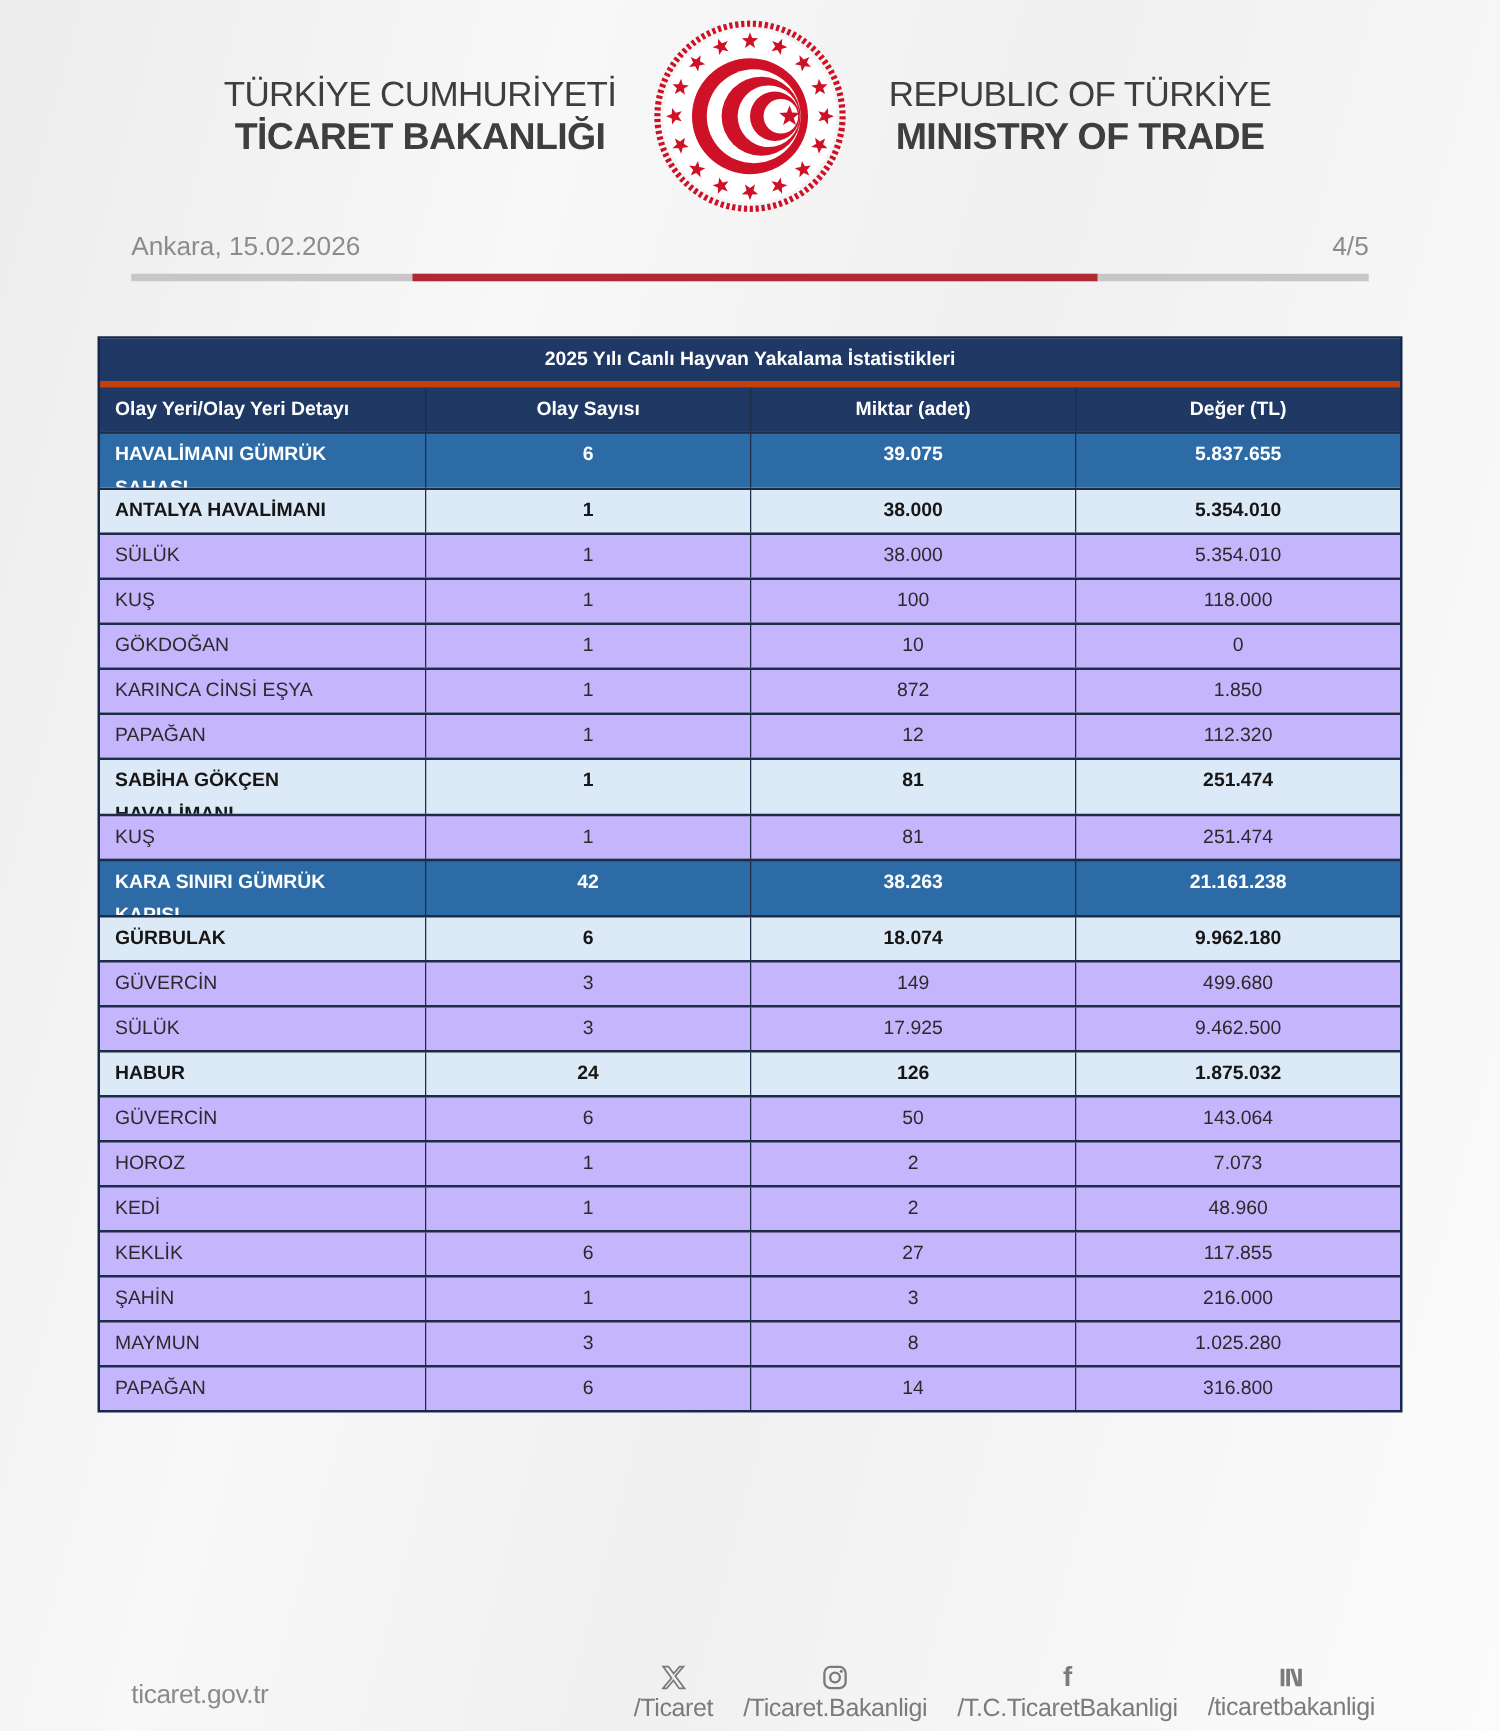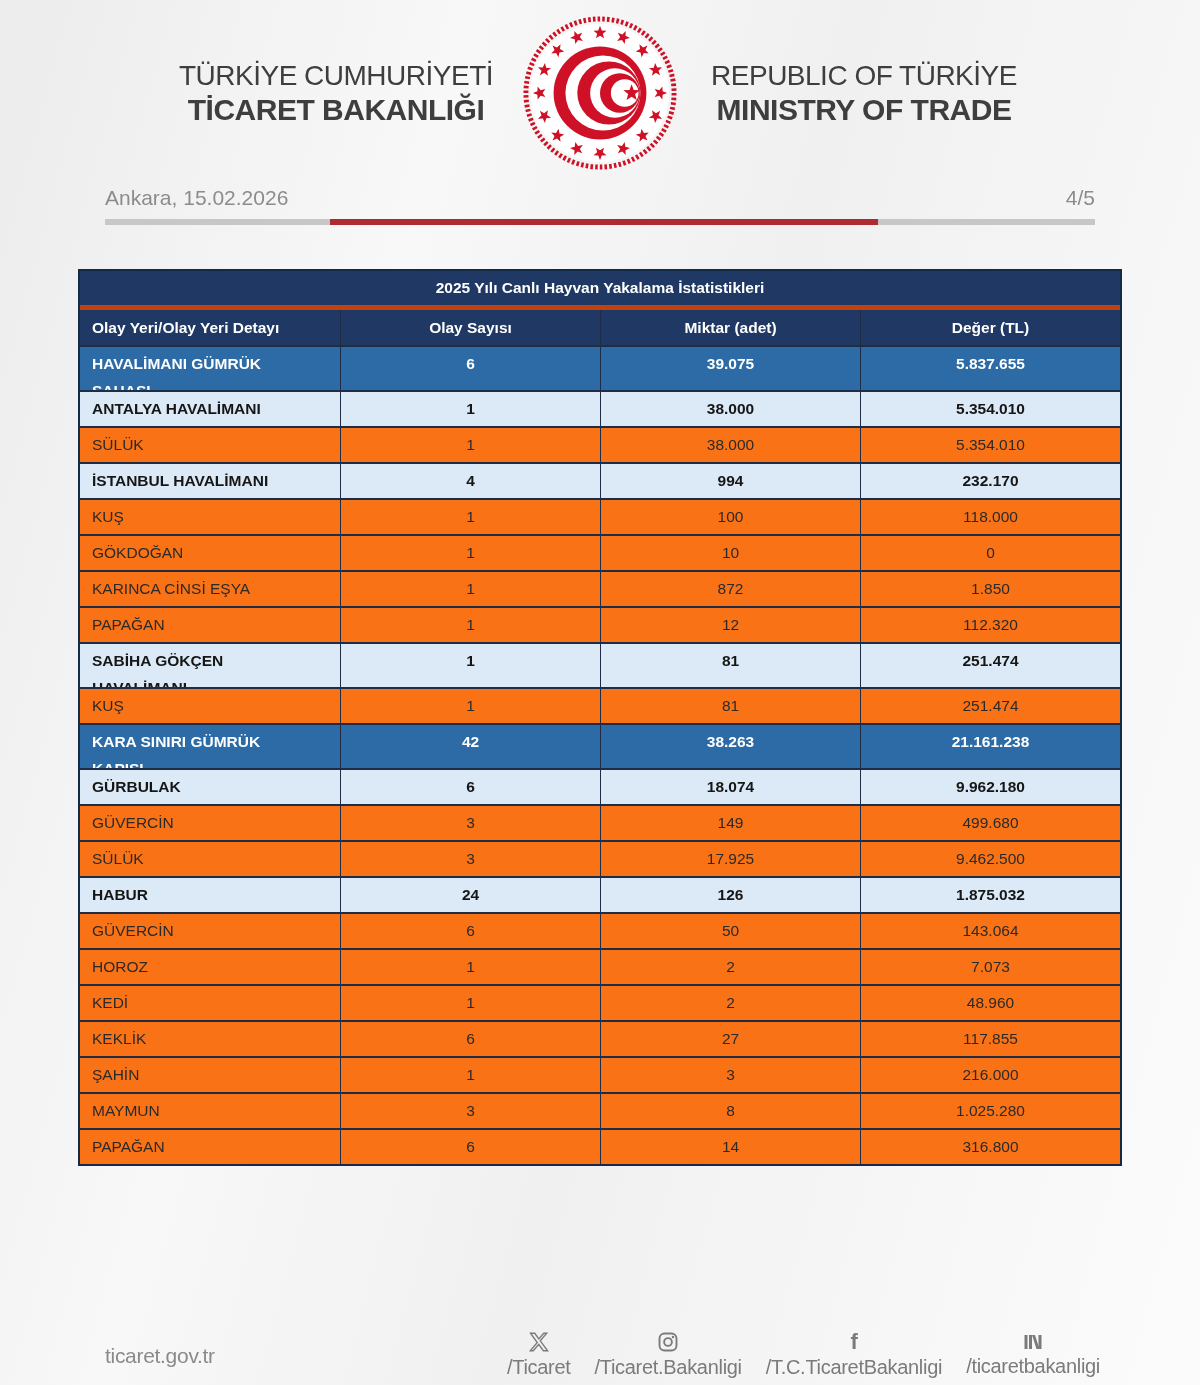"SÜLÜK" .row-plain { background: #f97316 -> #c4b5fd }
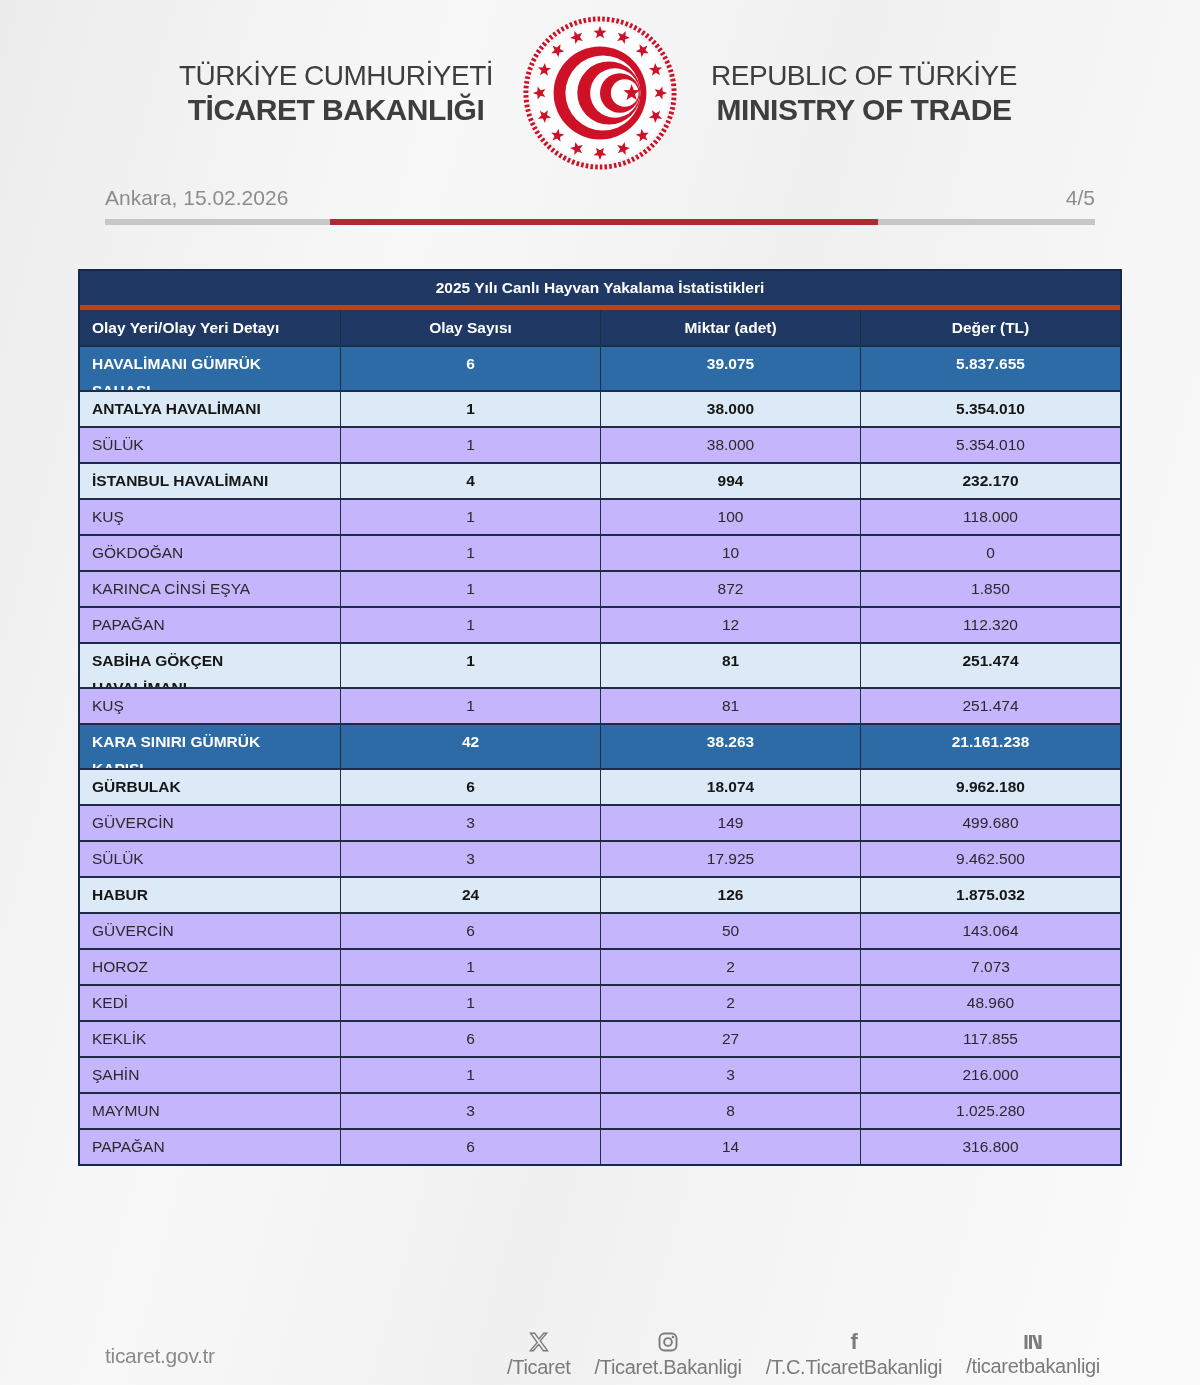"İSTANBUL HAVALİMANI" div.row { html: <div> <div> <span>İSTANBUL HAVALİMANI</span> </div> <div> <span>4</span> </div> <div> <span>994</span> </div> <div> <span>232.170</span> </div> </div> -> none }
